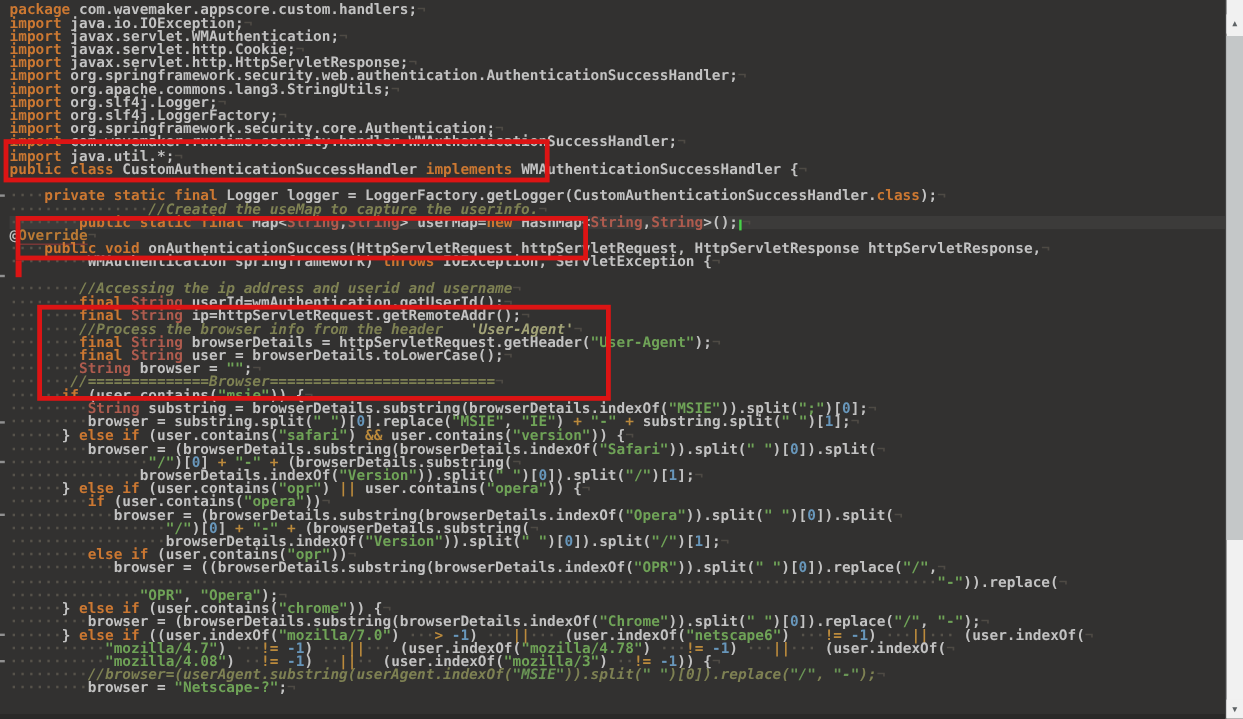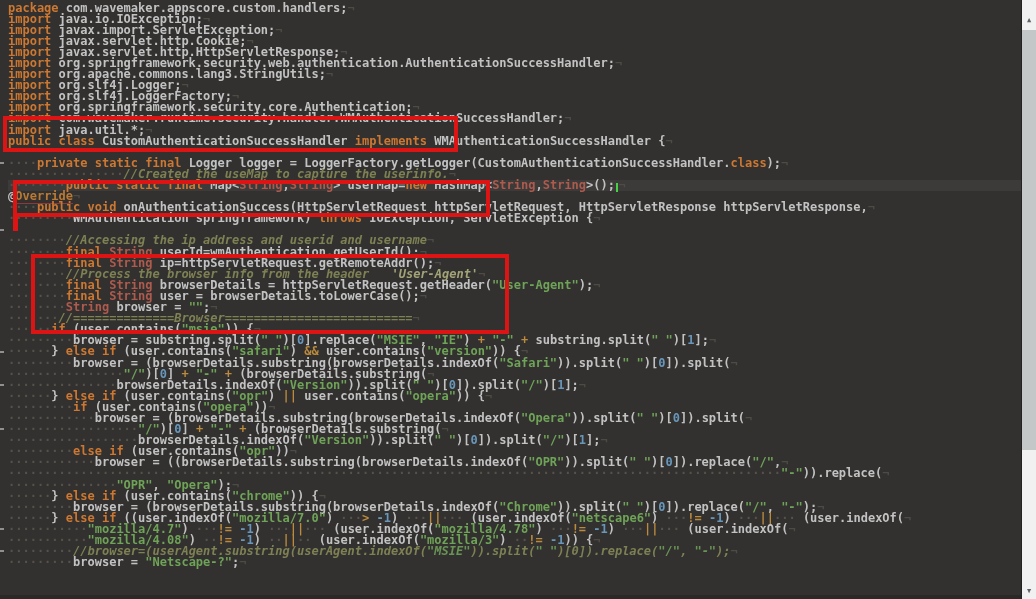"javax.import.ServletException;" span.p { text: javax.import.ServletException -> javax.servlet.WMAuthentication }
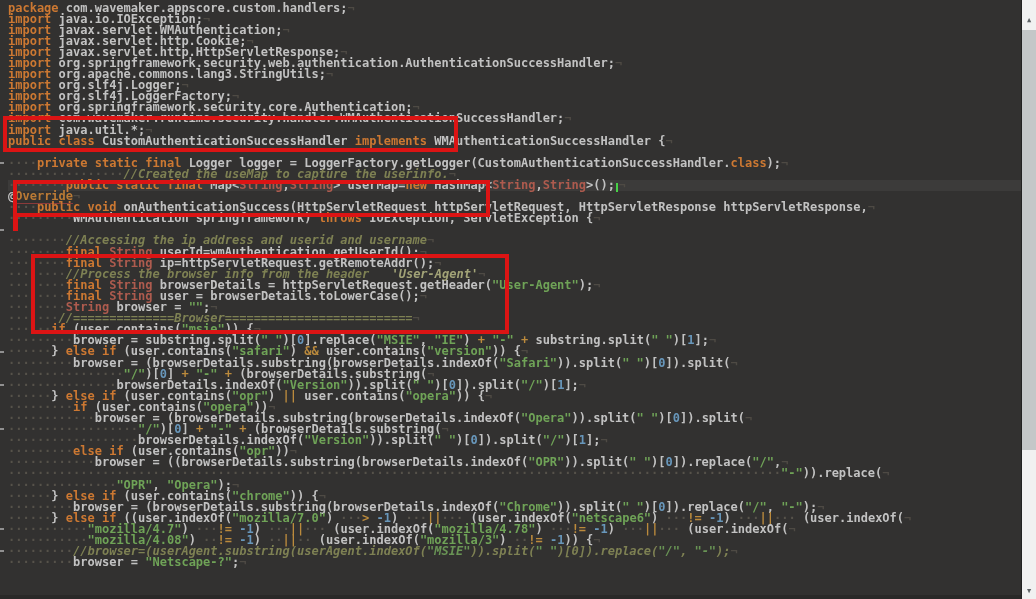"·········String substring =" div.line { html: none -> <div><span>·········</span><span>String </span><span>substring = browserDetails.substring(browserDetails.indexOf(</span><span>"MSIE"</span><span>)).split(</span><span>";"</span><span>)[</span><span>0</span><span>];</span><span>¬</span></div> }
